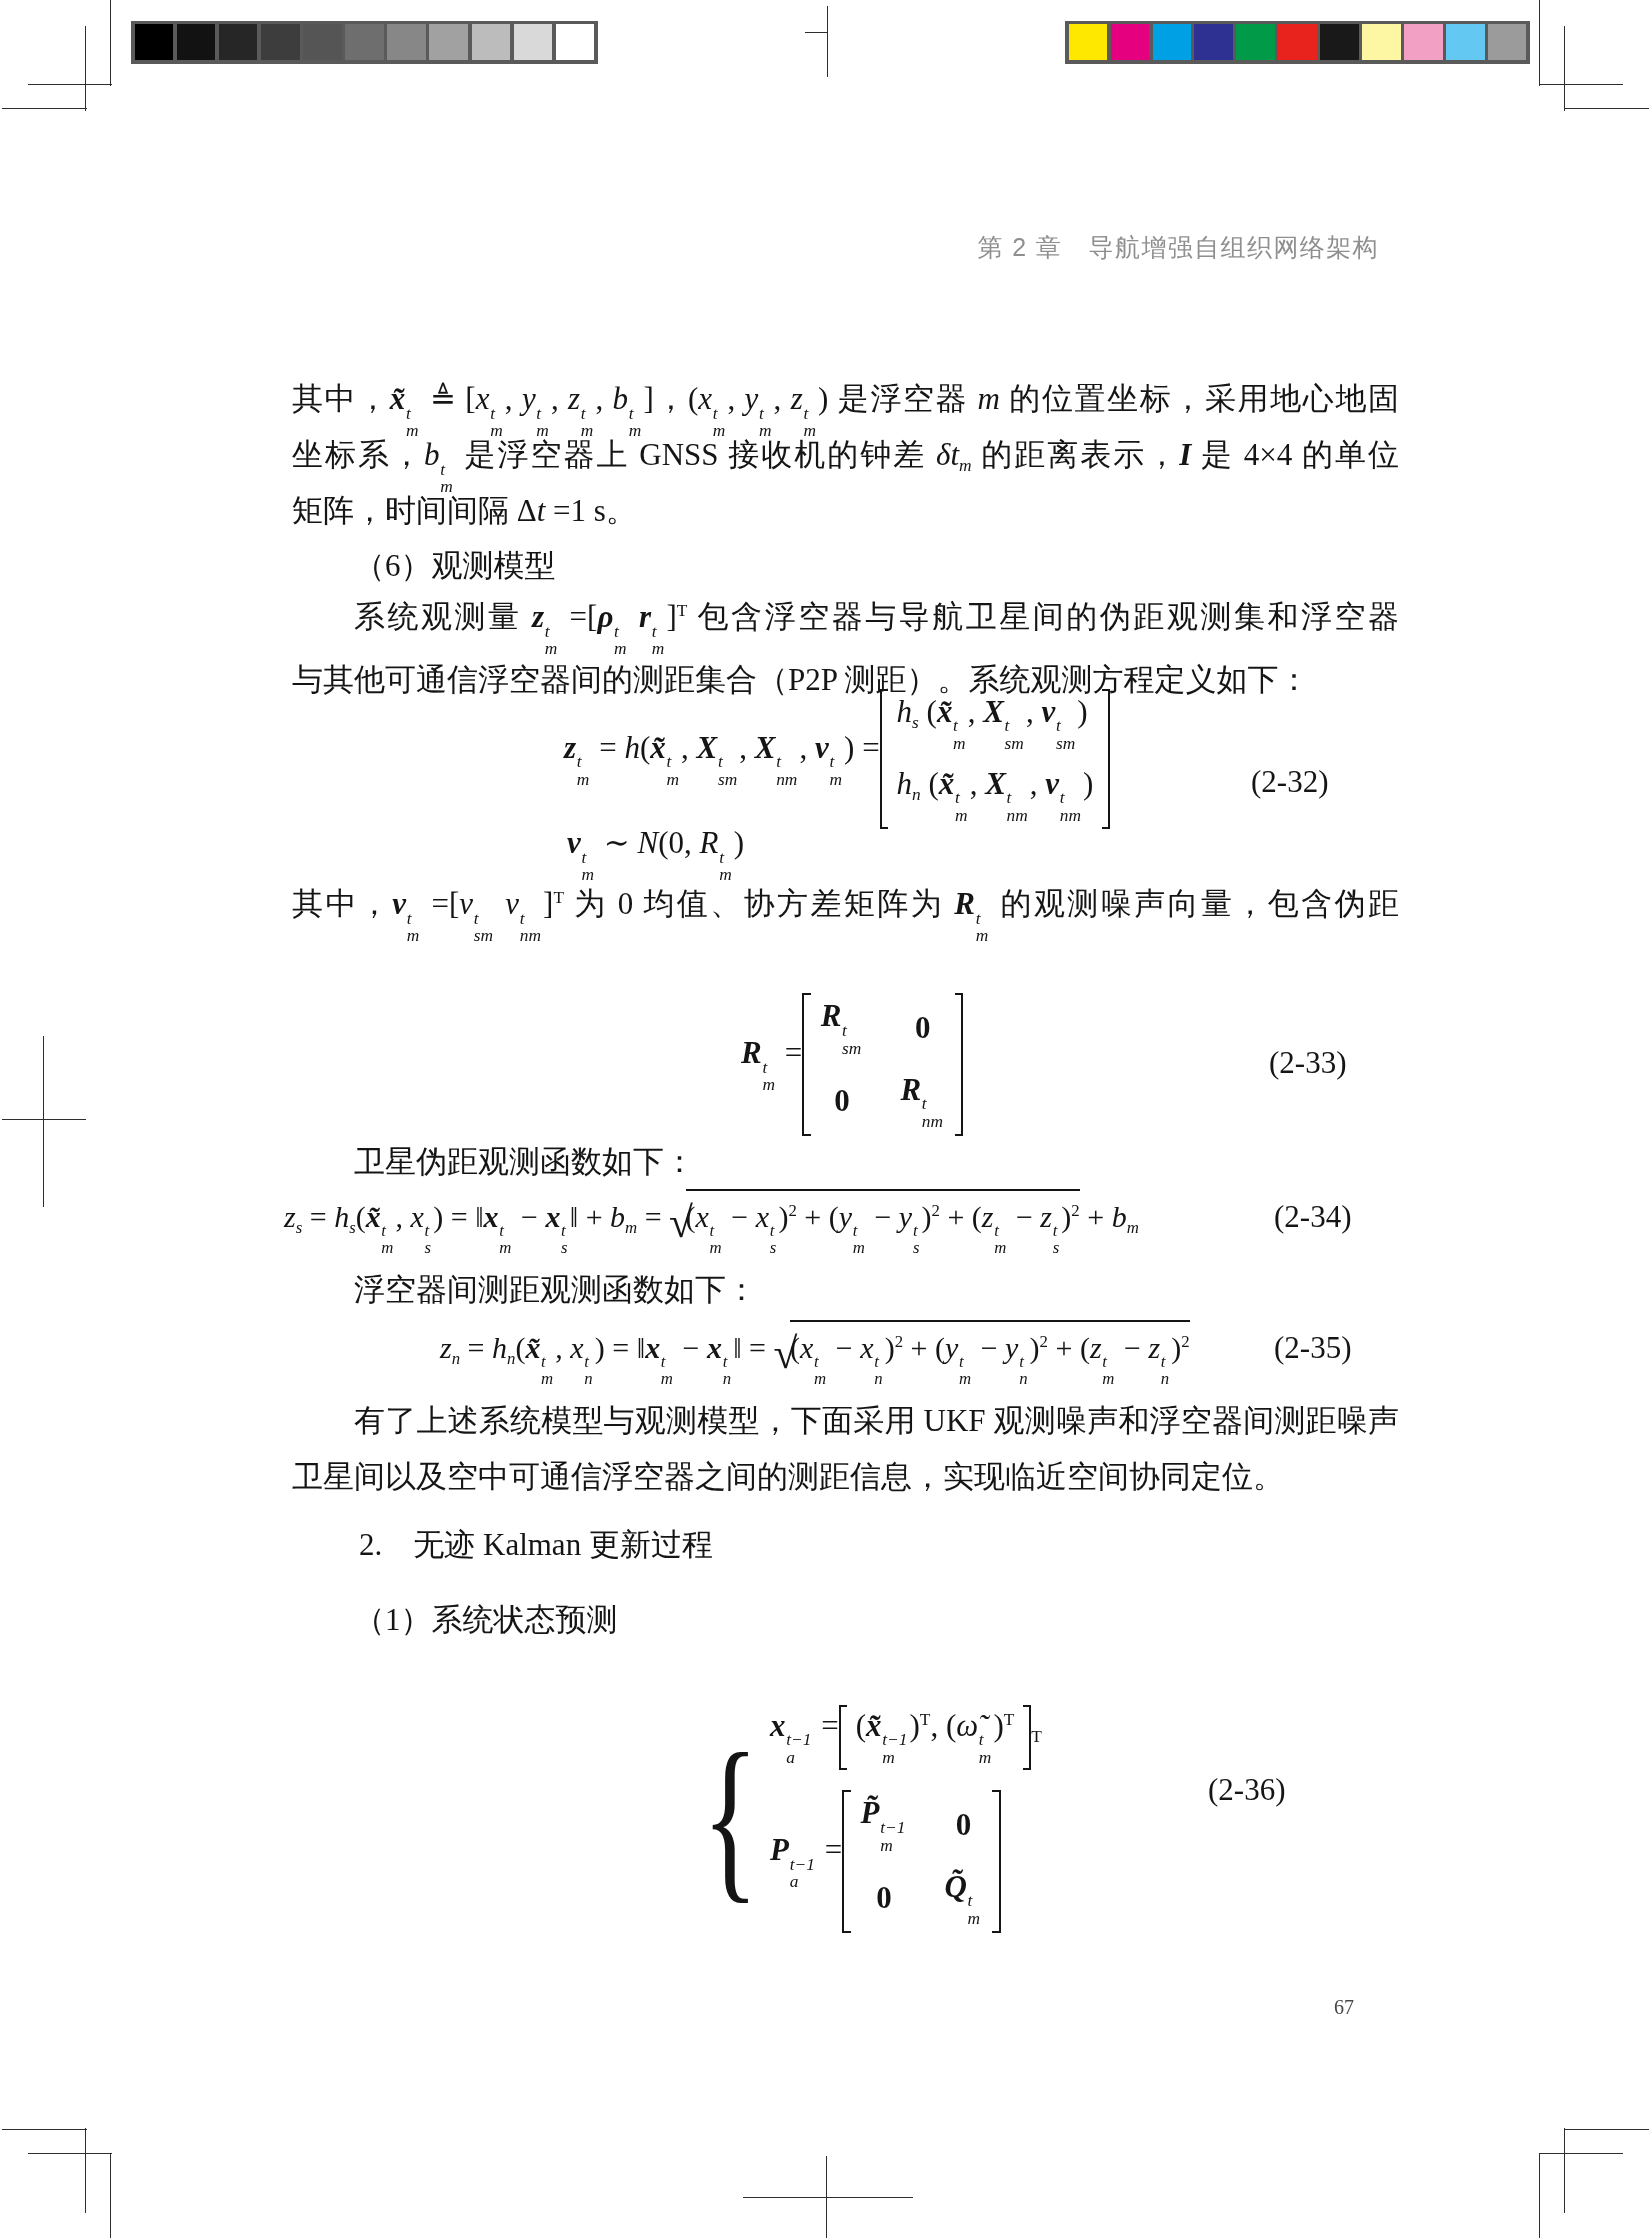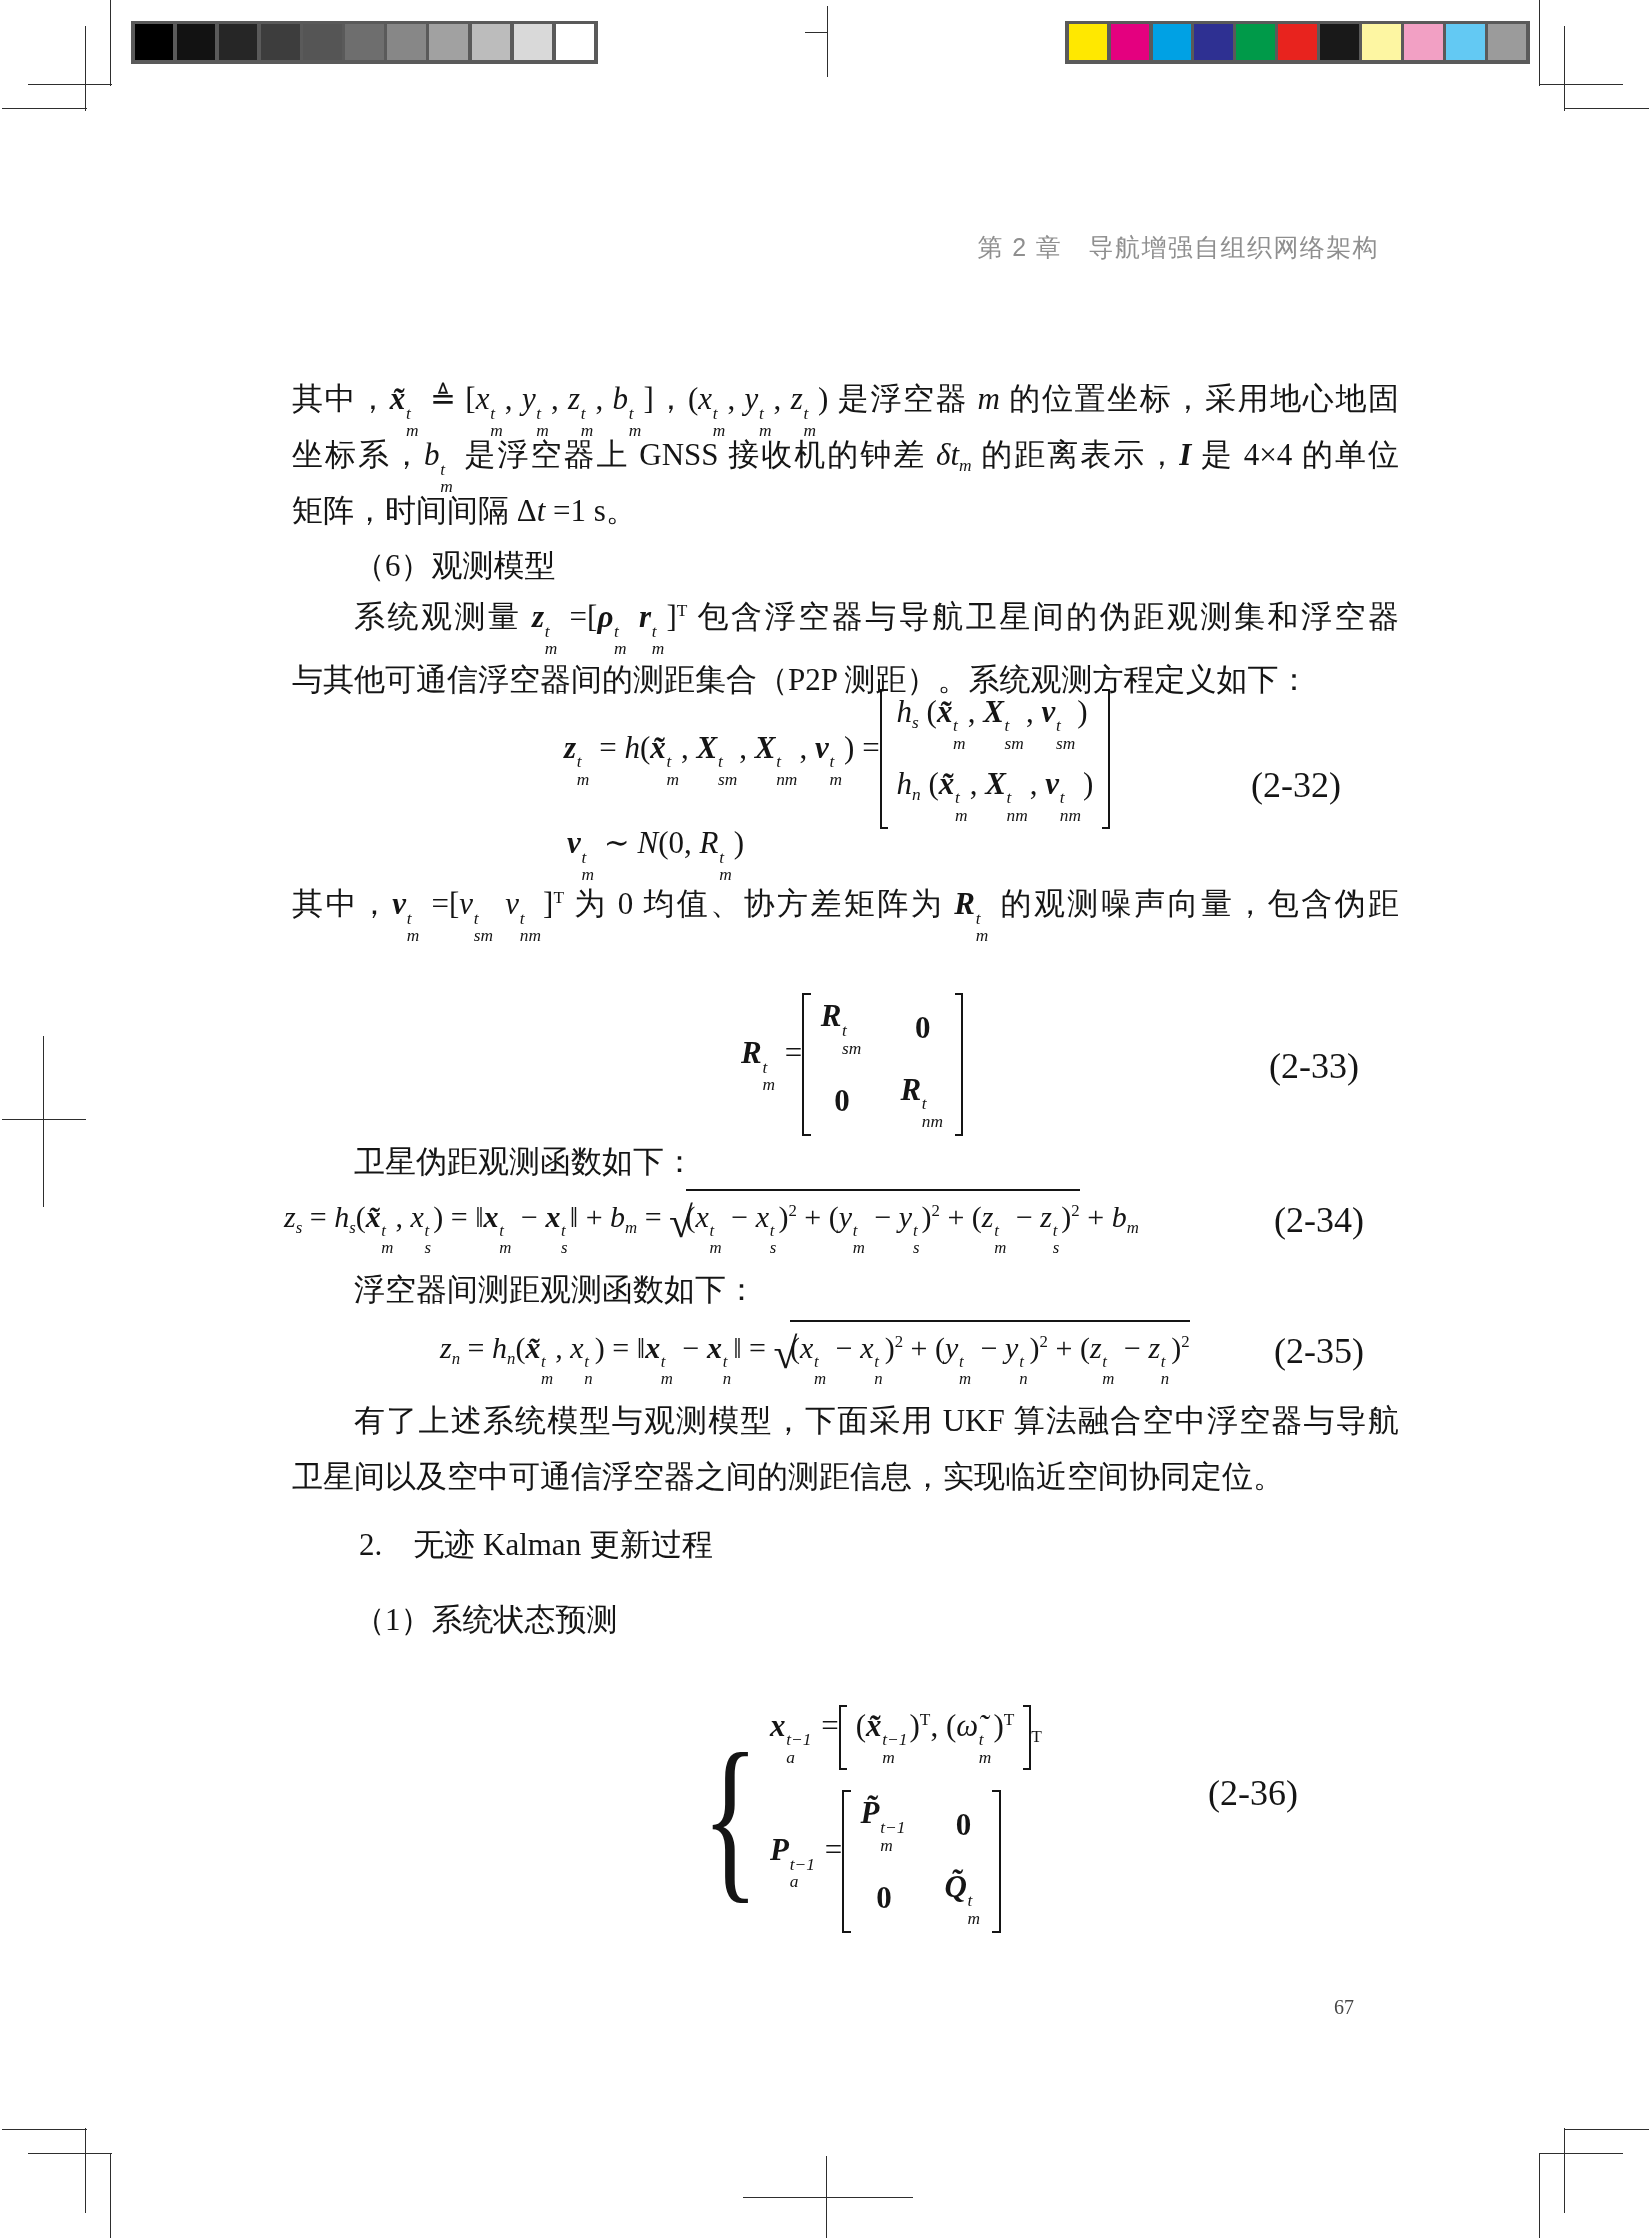"(2-32)" .eq-label { font-size: 36px -> 31px }
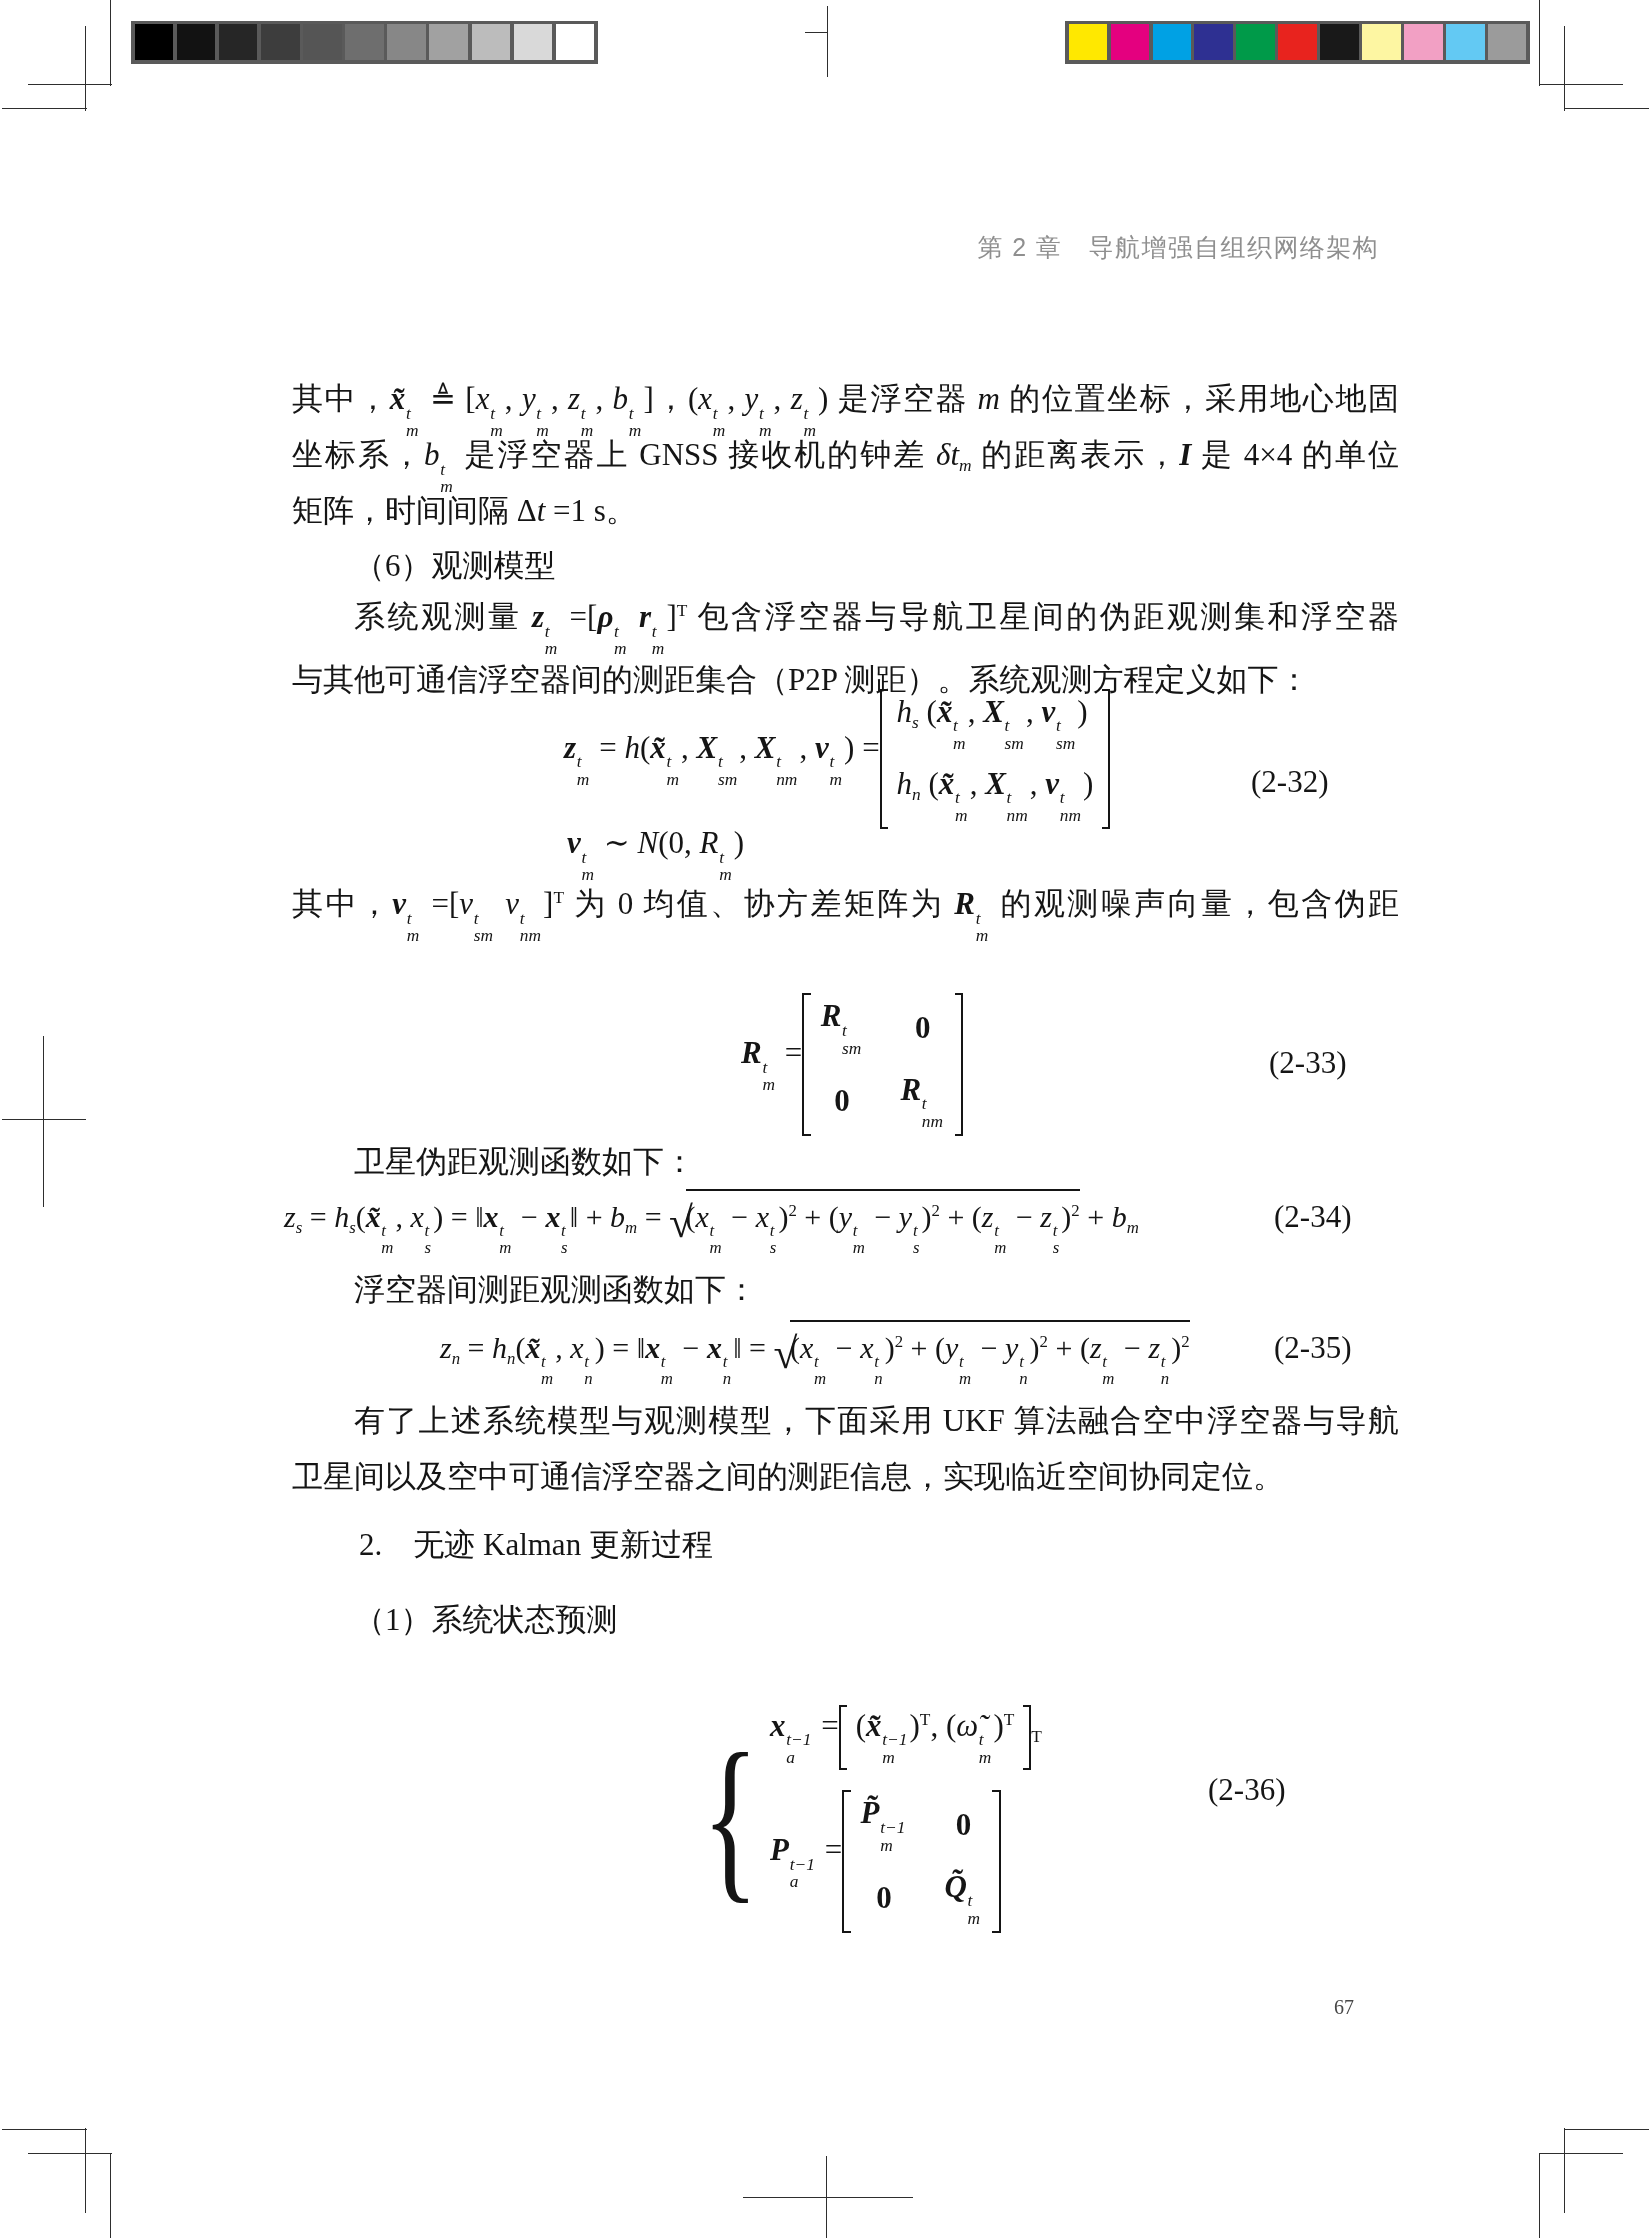"有了上述系统模型与观测模型，下面采用 UKF 算法融合空中浮空器与导航" div.bodyline { text: 算法融合空中浮空器与导航 -> 观测噪声和浮空器间测距噪声 }
